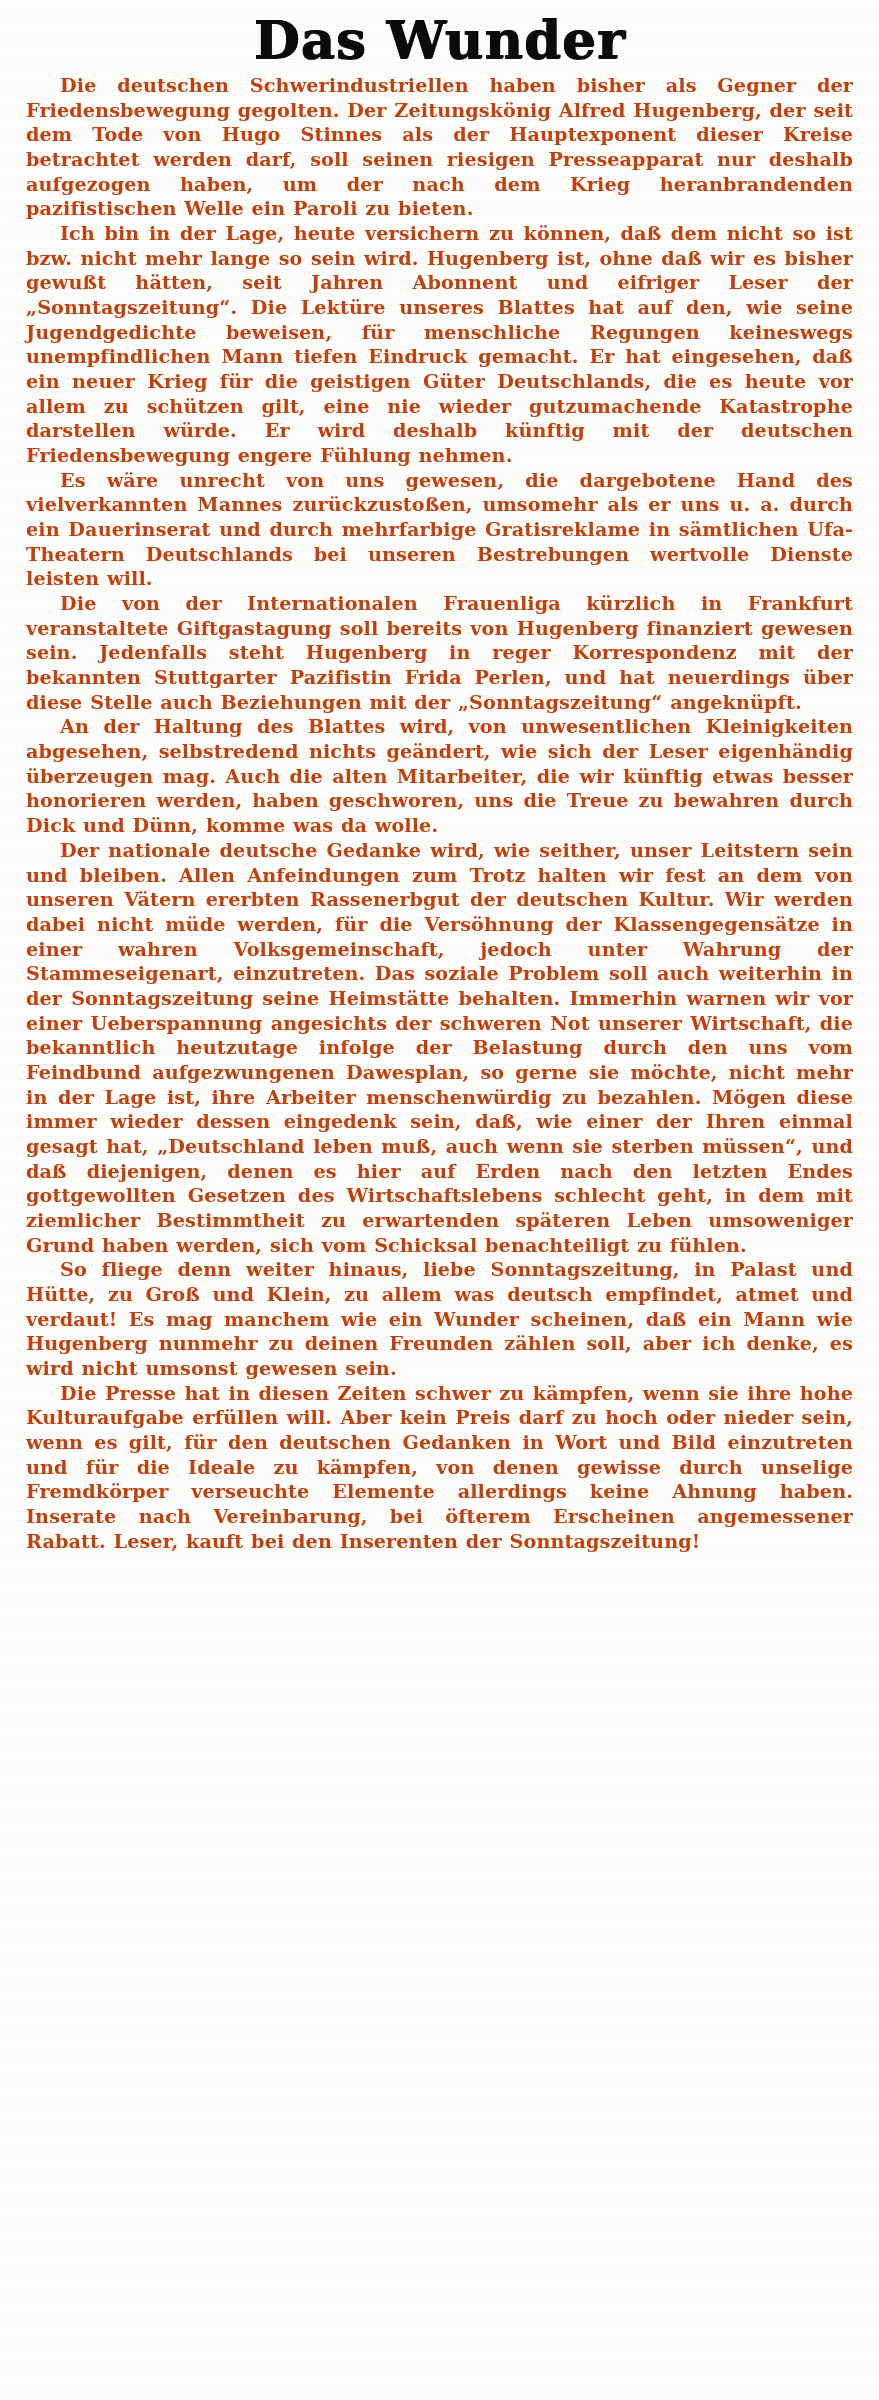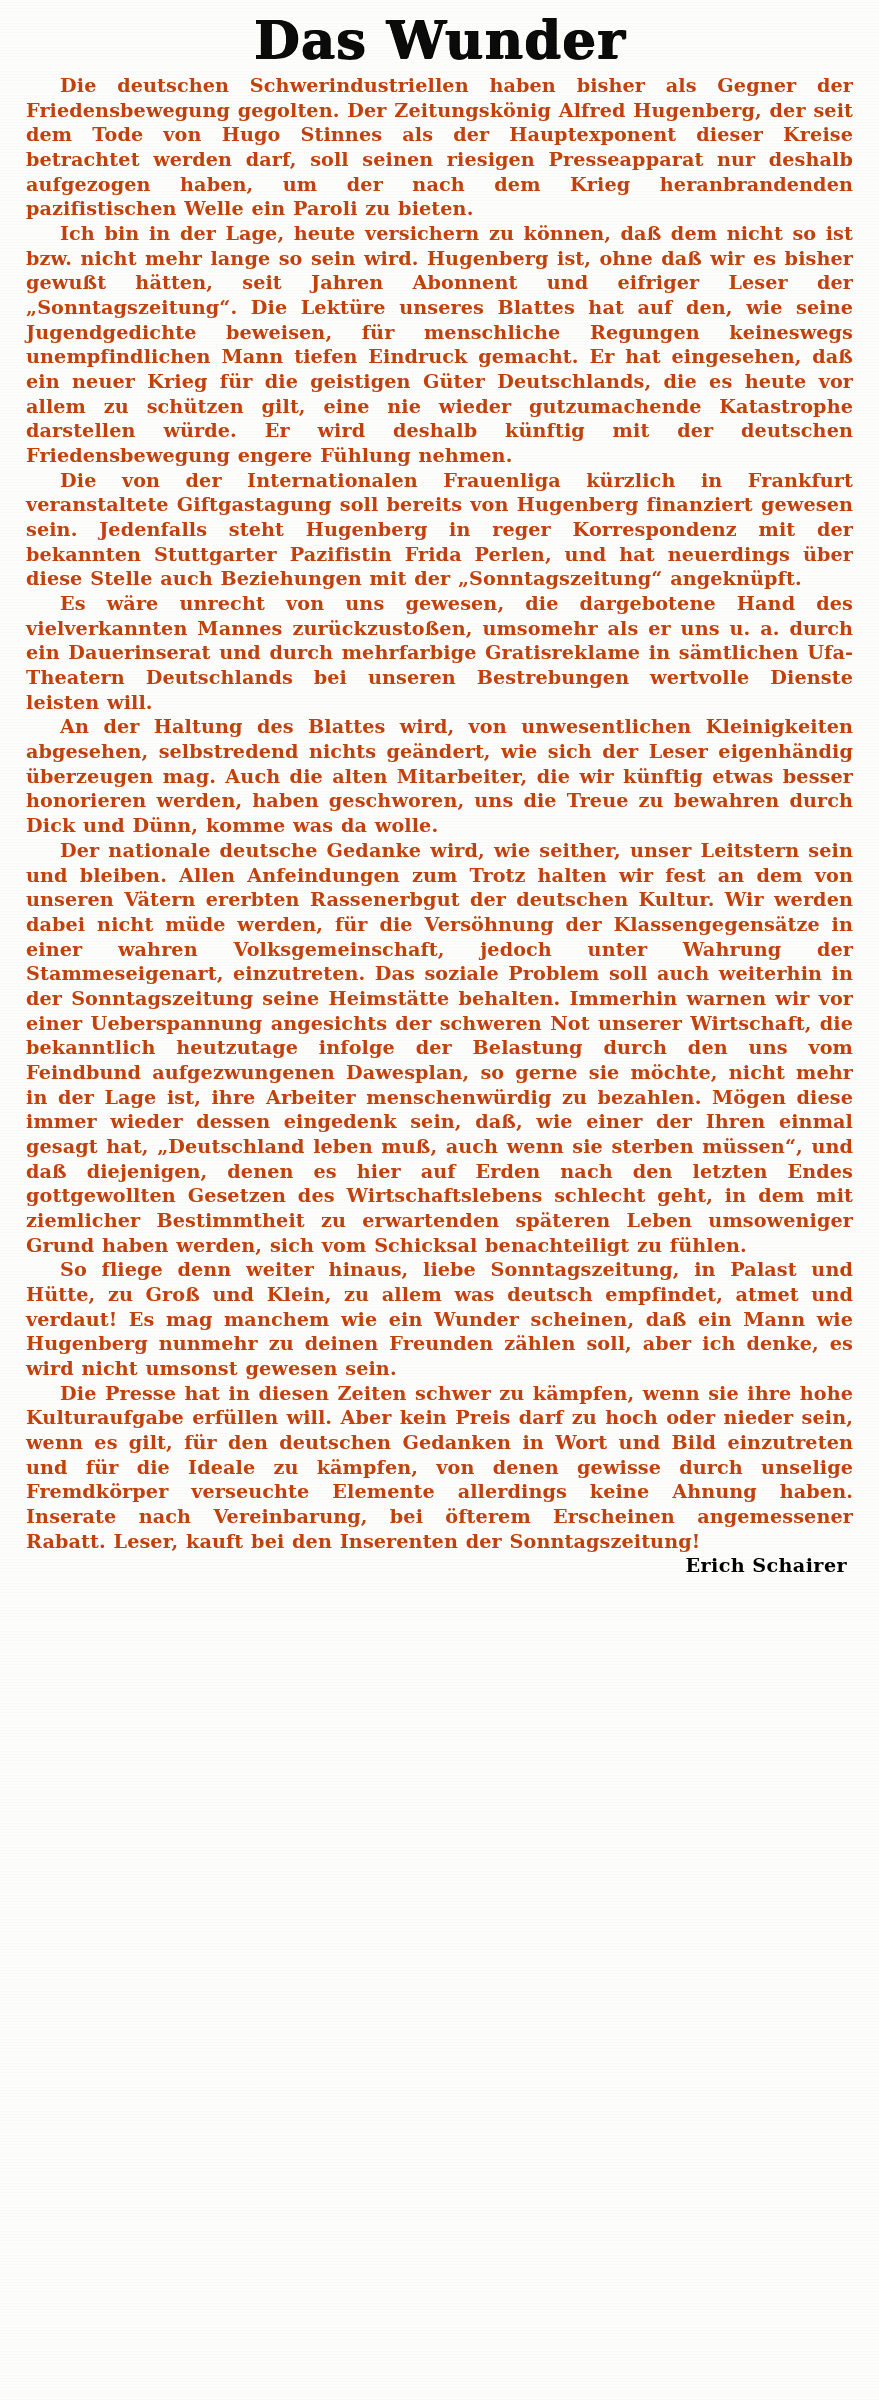"Die von der Internationalen Frauenliga" p { order: before "Es wäre unrecht von uns" -> after "Es wäre unrecht von uns" }
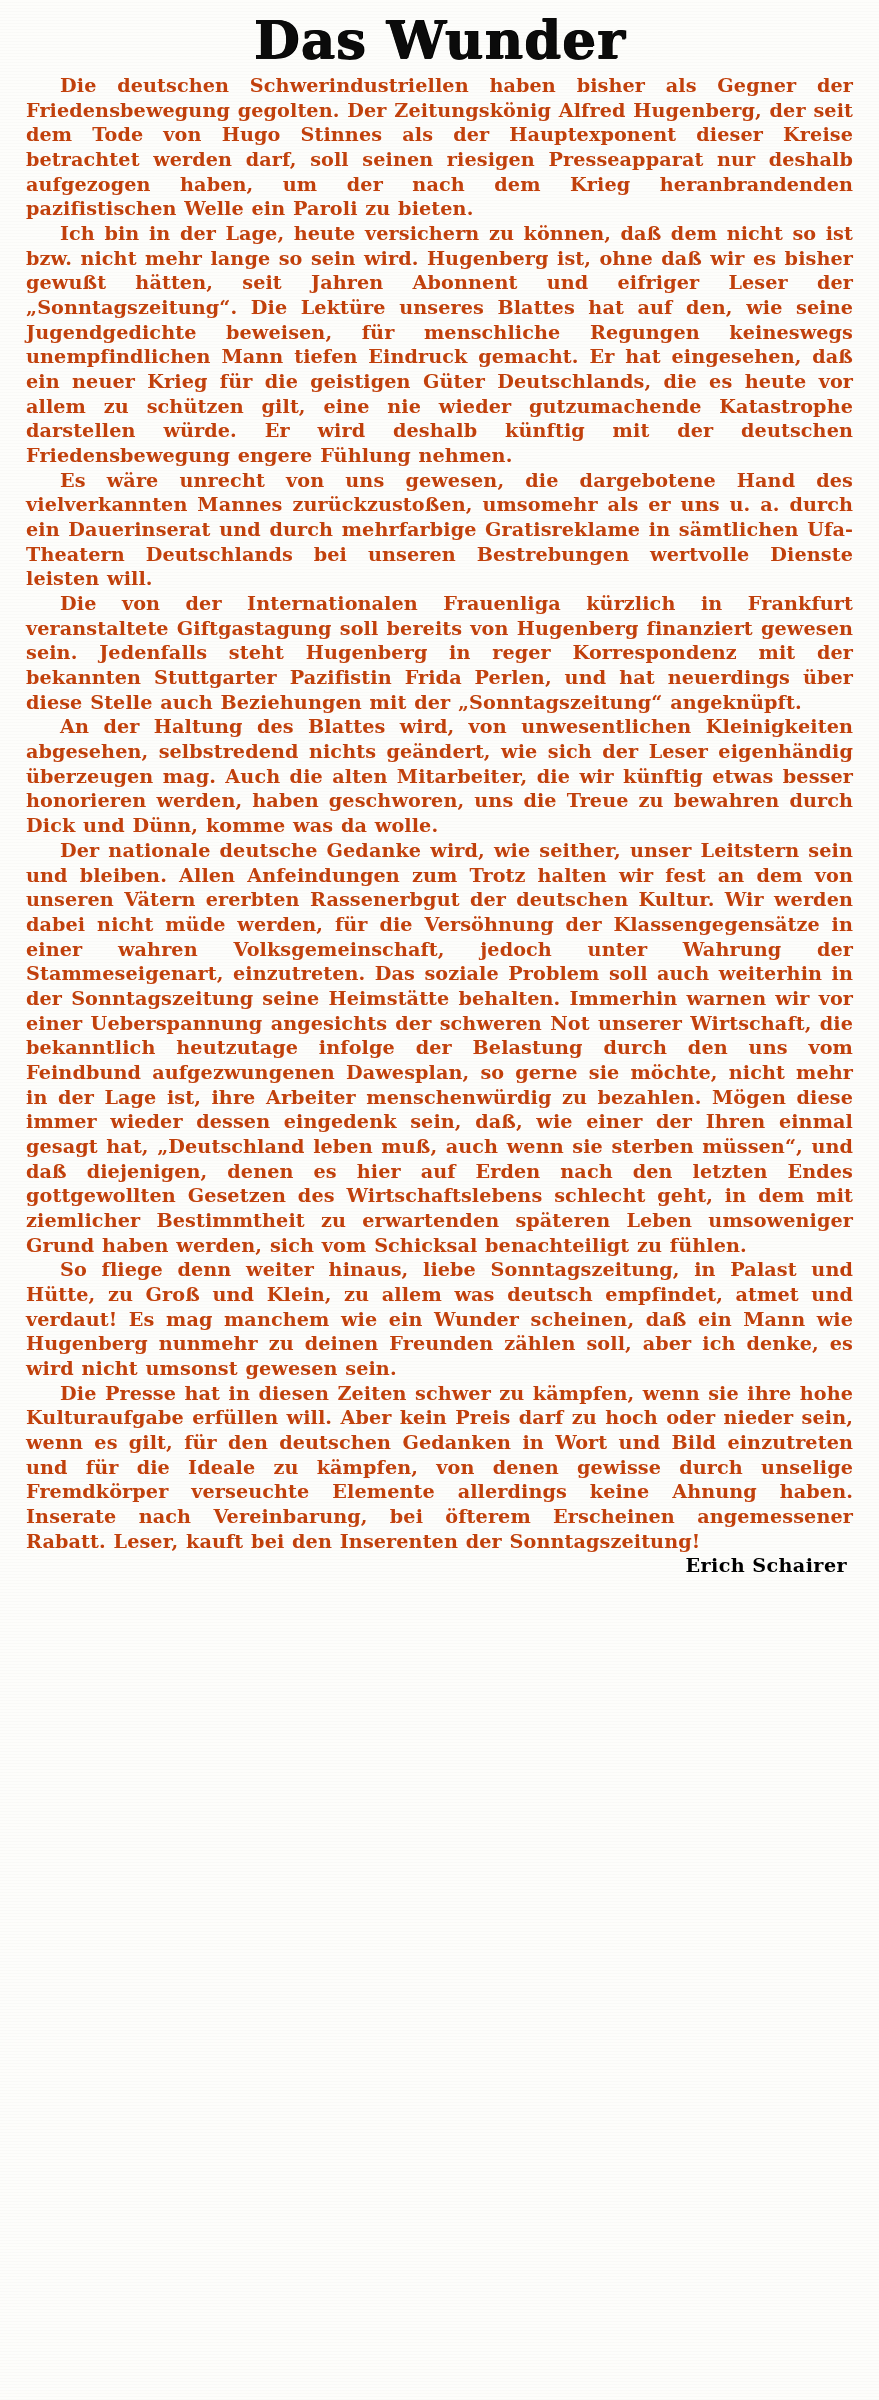"Erich Schairer" div.signature { html: <div>Erich Schairer</div> -> none }
